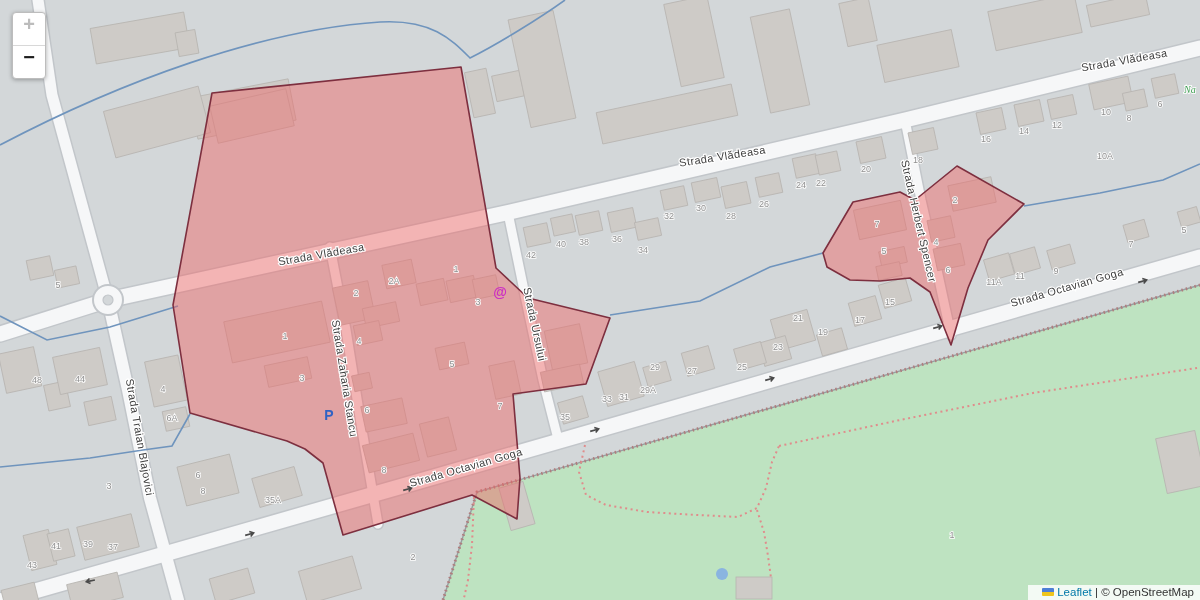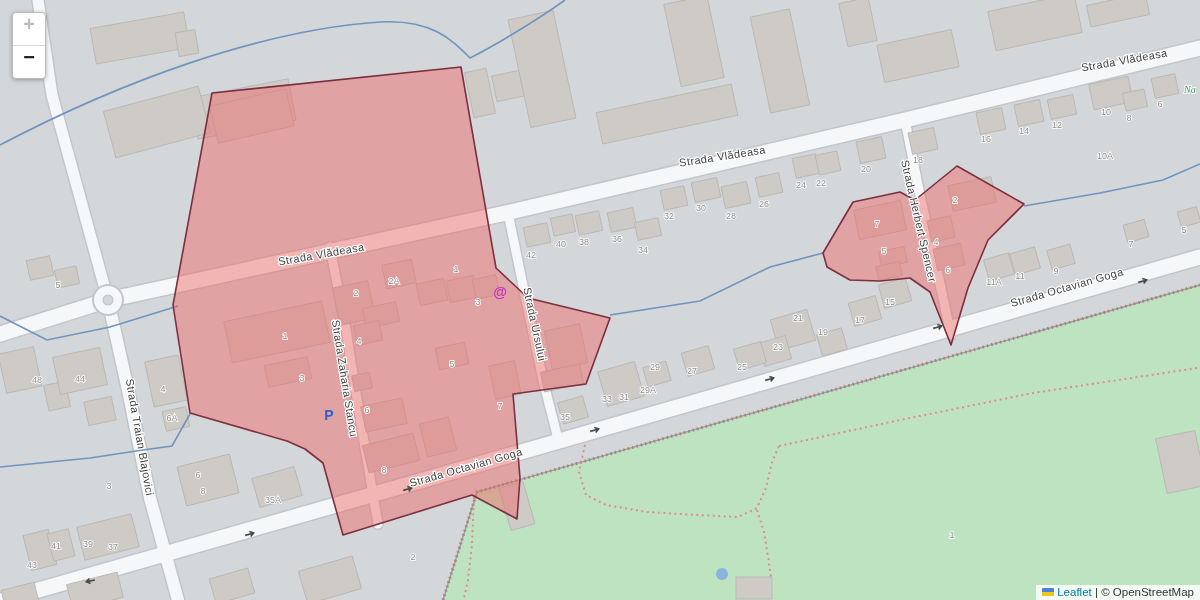"Leaflet | © OpenStreetMap" .attrib { padding: 1px 6px 2px 6px -> 1px 6px 2px 14px }
